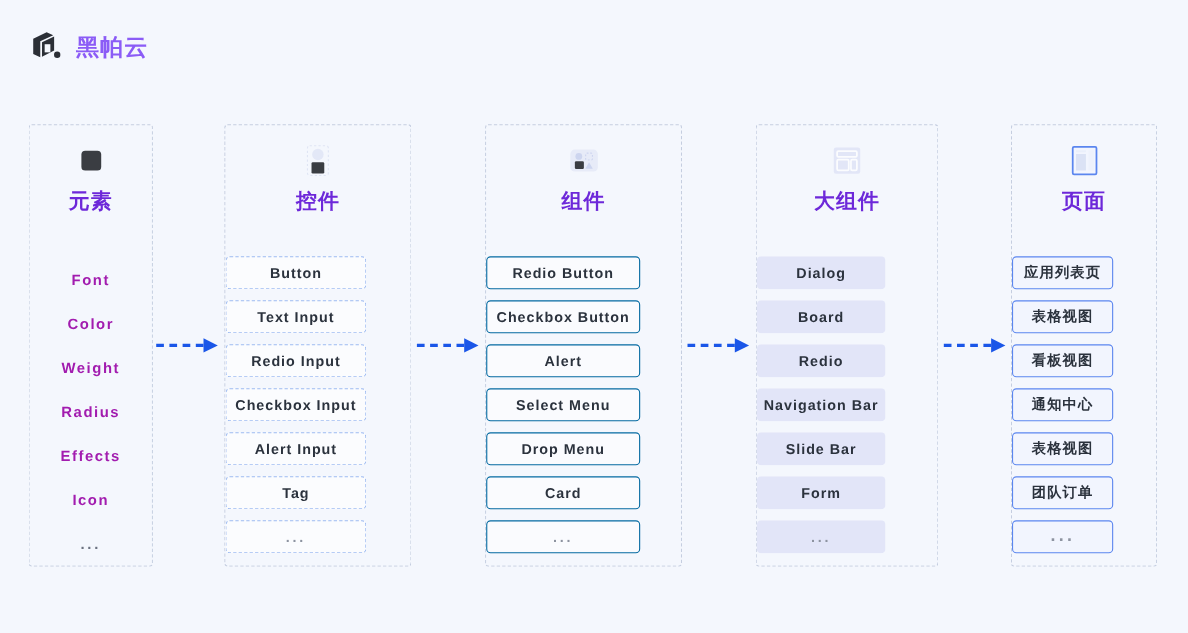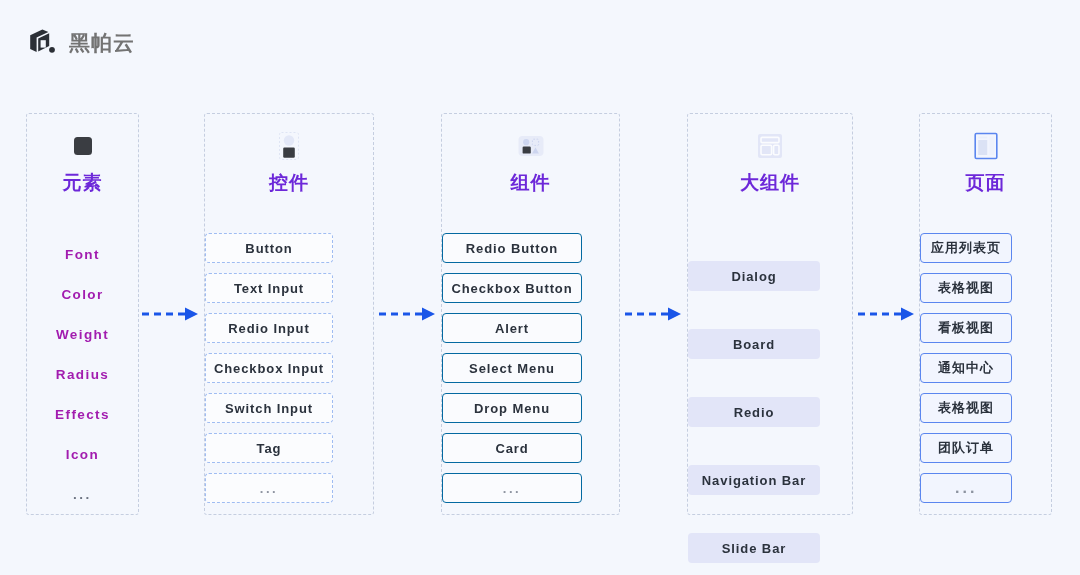"黑帕云" .logo-text { color: #737373 -> #8b5cf6 }
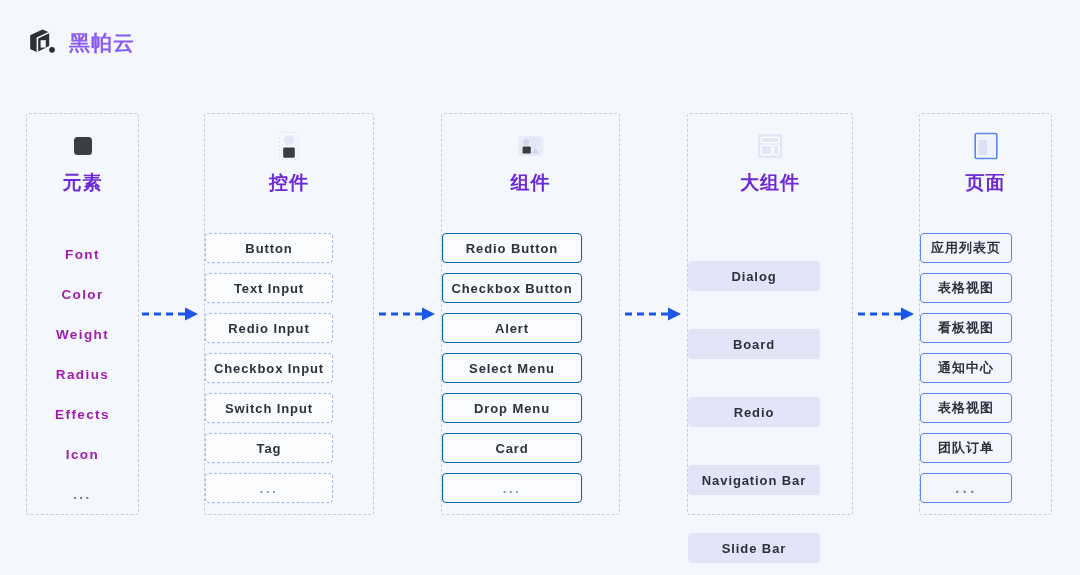"Dialog" .chip-fill { margin-top: 28px -> none; width: 132px -> 117px }
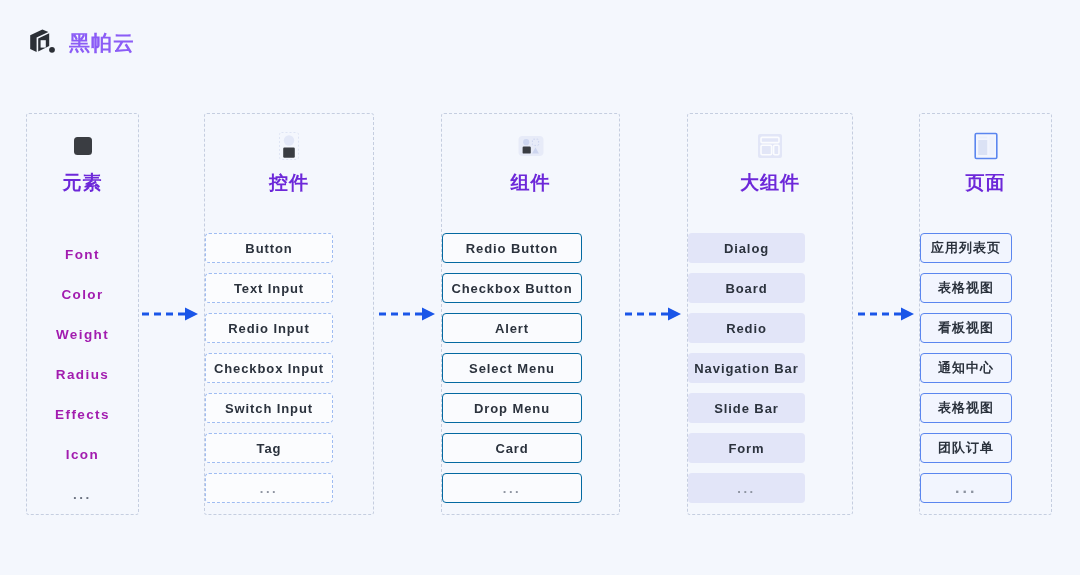"Switch Input" div.chip { text: Switch -> Alert }
